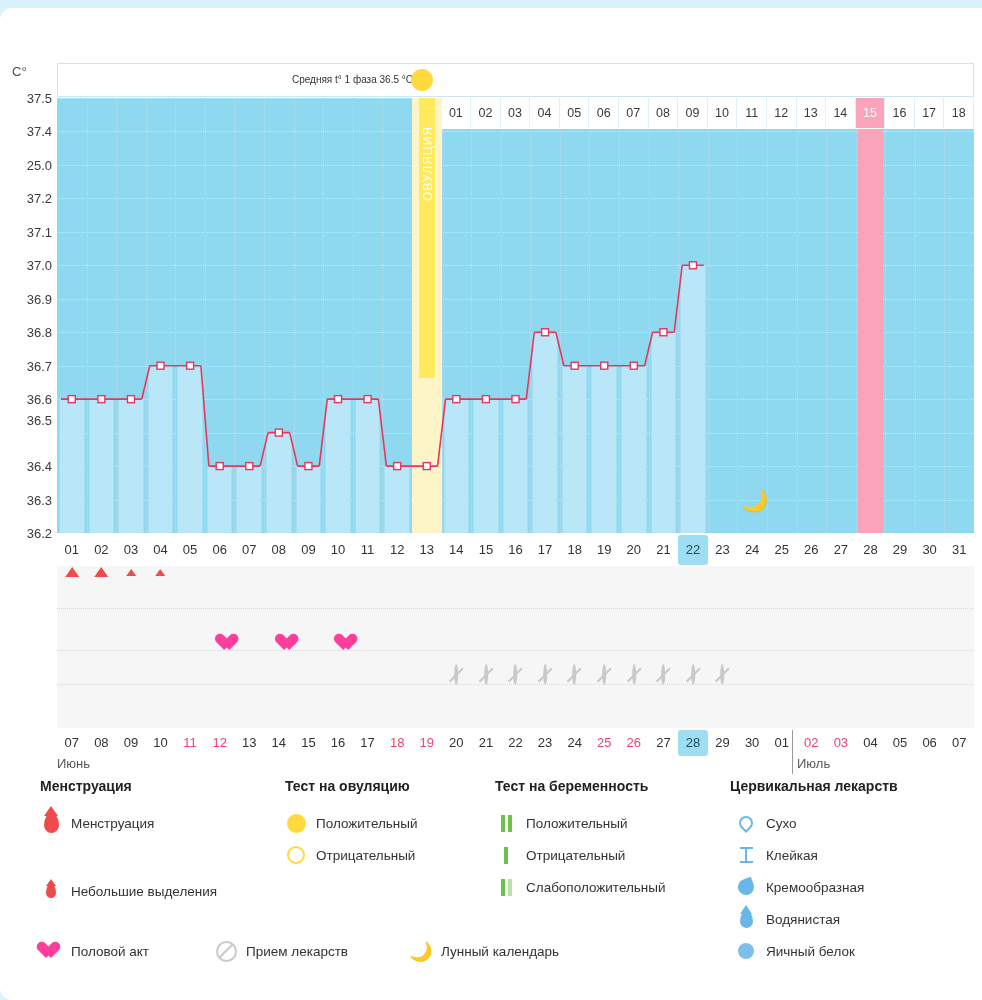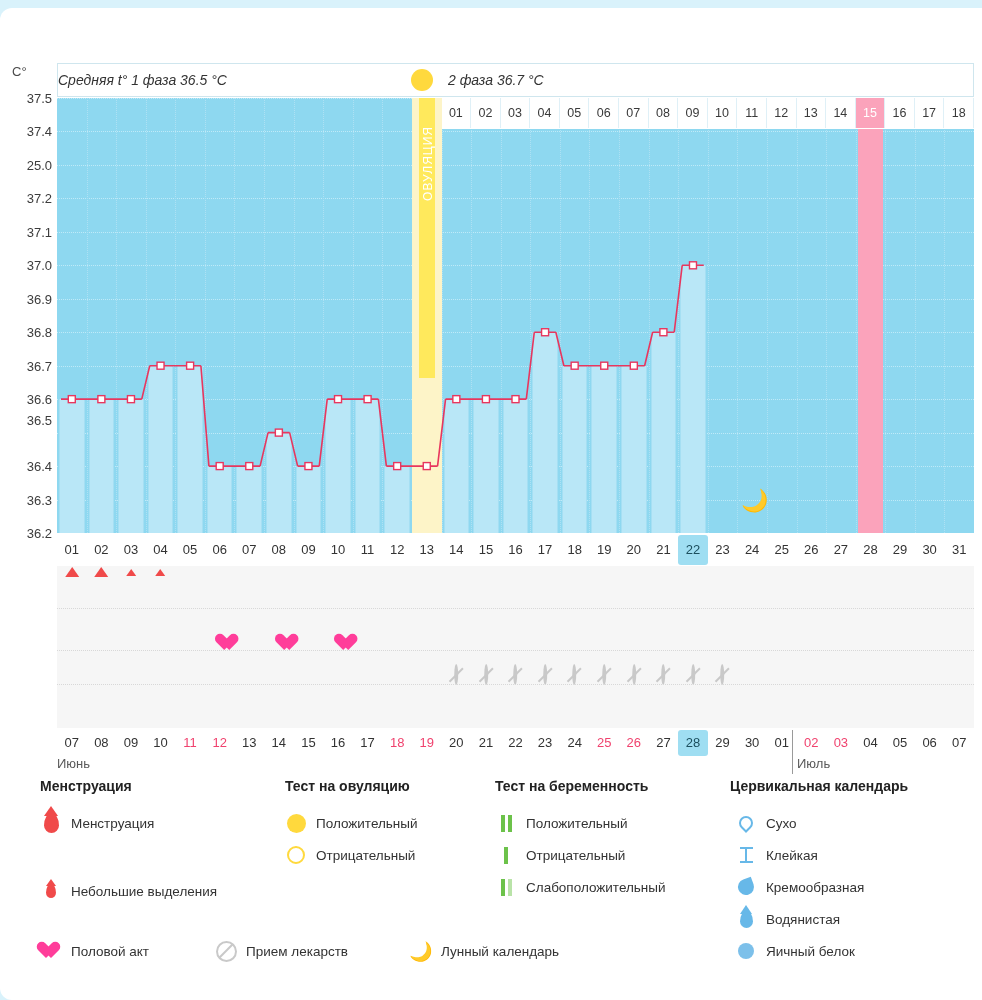"Средняя t° 1 фаза 36.5" .phase-label { font-size: 14px -> 10px; font-style: italic -> none; text-align: left -> right }
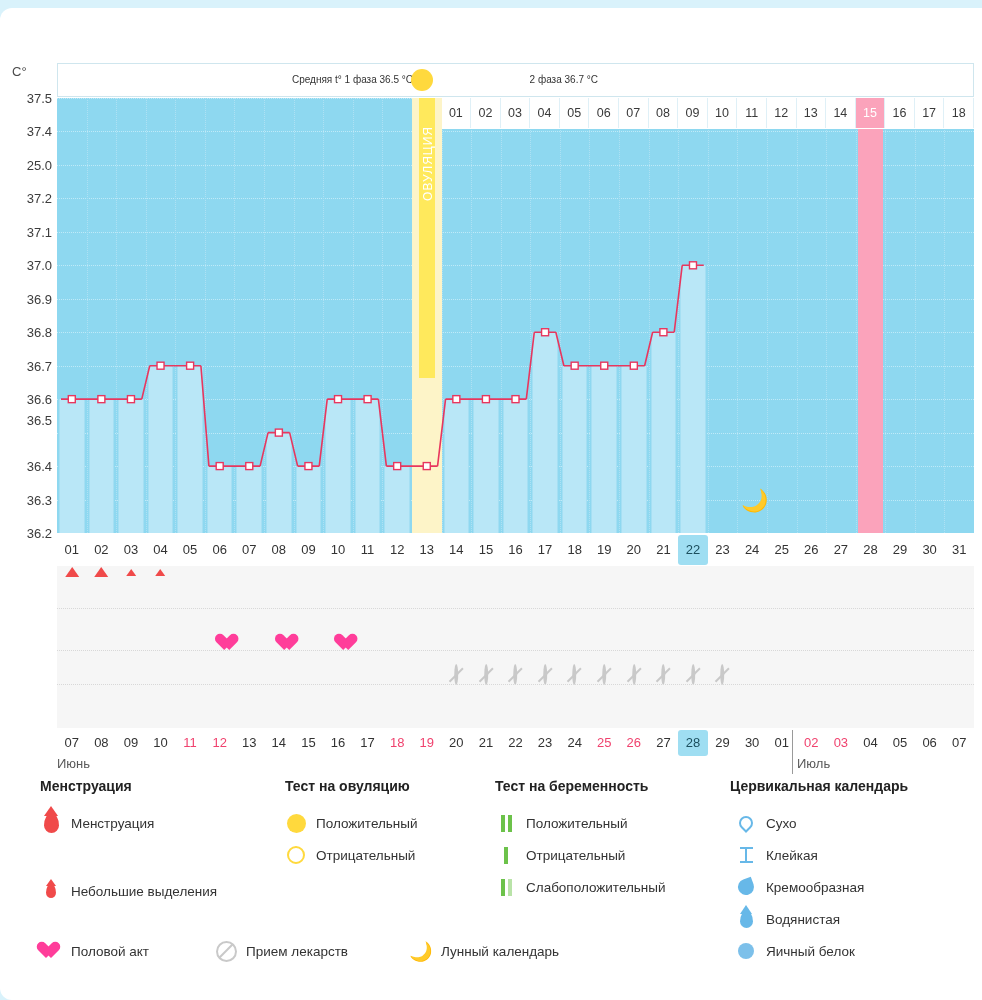"2 фаза 36.7 °C" div.phase-label { html: <div>2 фаза 36.7 °C</div> -> none }
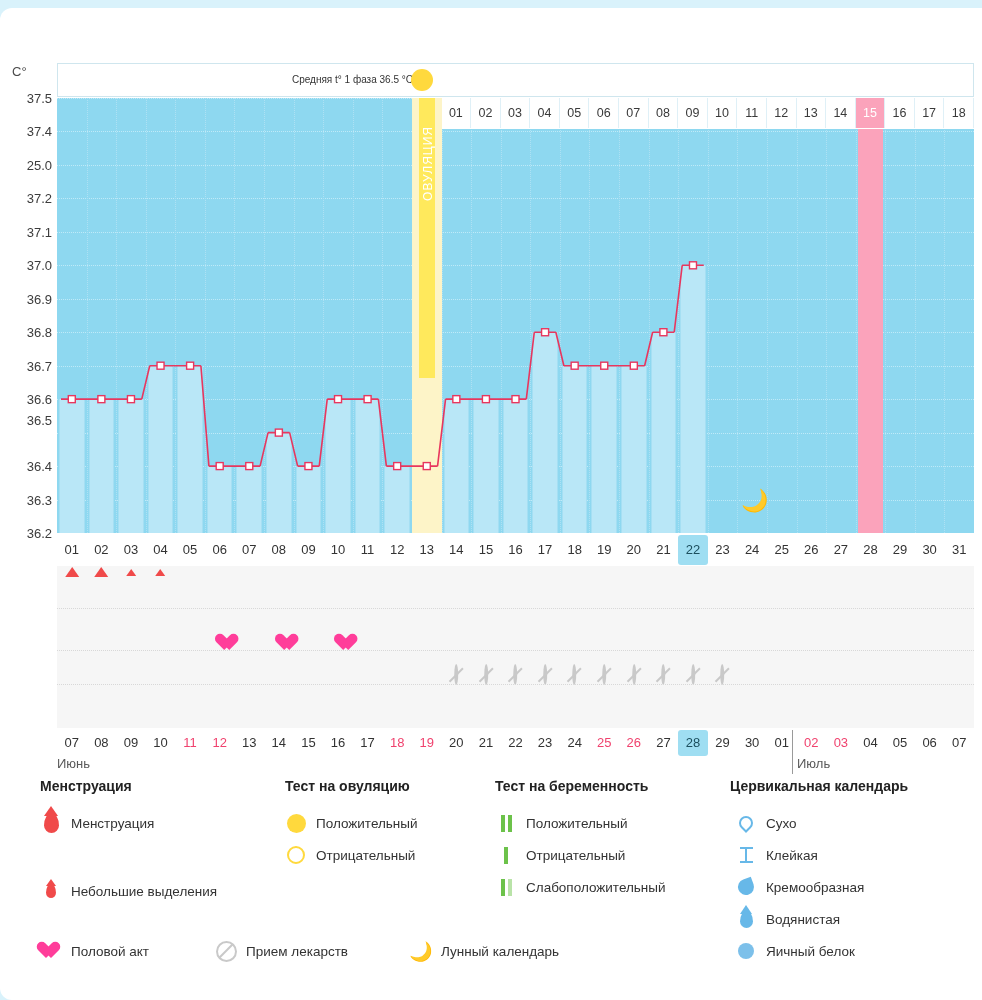"Цервикальная календарь" div.lg-title { text: календарь -> лекарств }
